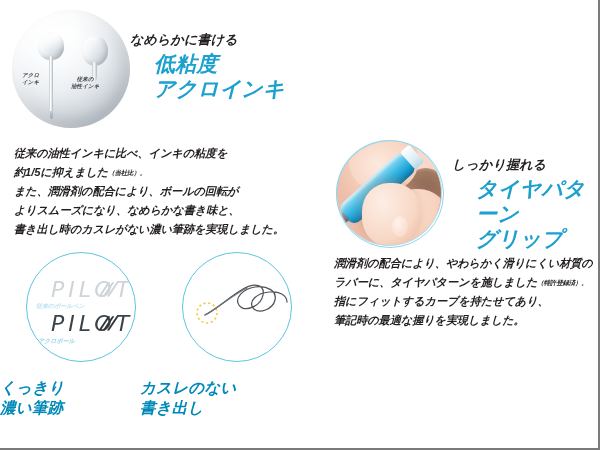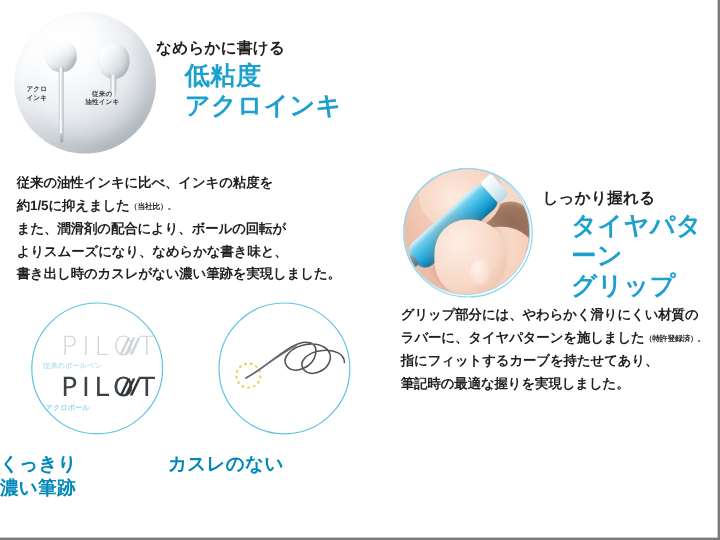"なめらかに書ける" .page { font-style: none -> italic }
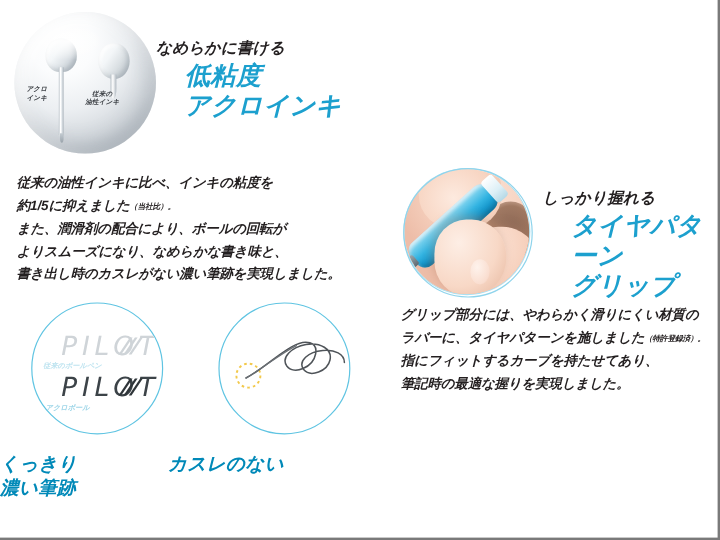"グリップ部分には、やわらかく滑りにくい材質の" span { text: グリップ部分には -> 潤滑剤の配合により }
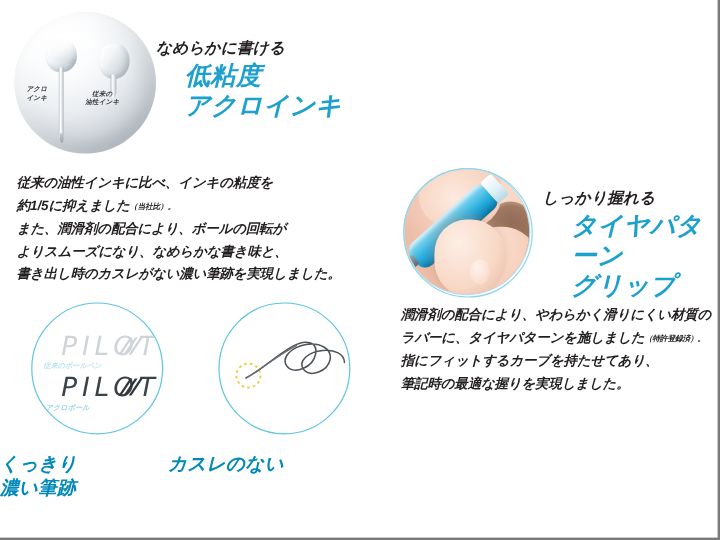"書き出し" div { html: none -> <div>書き出し</div> }
